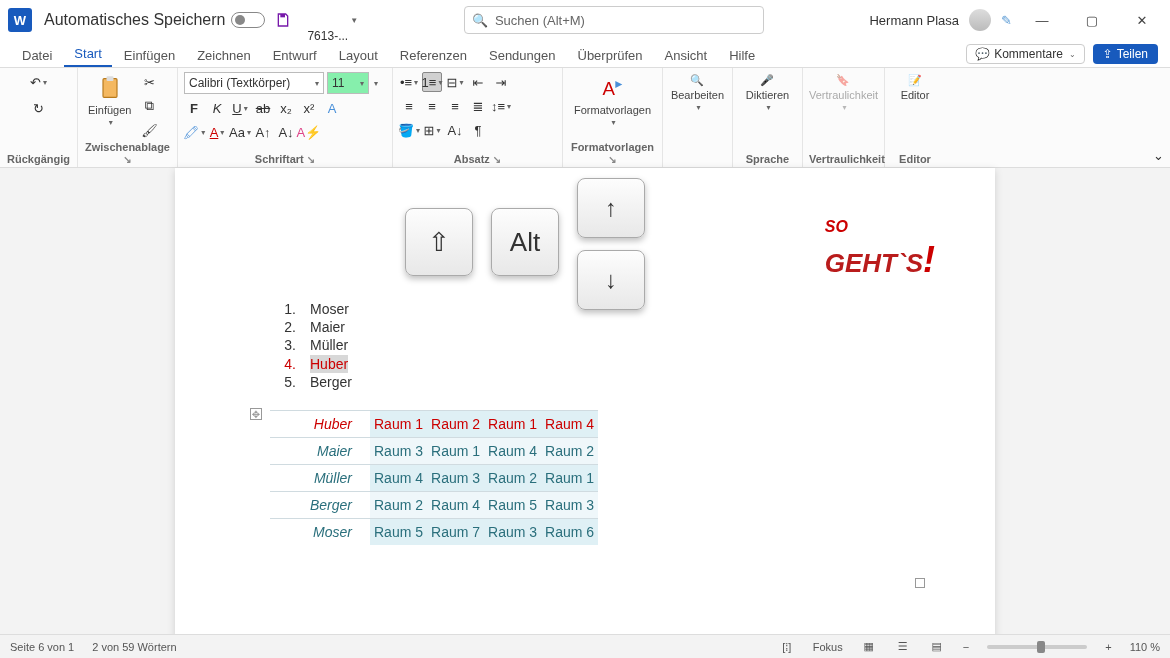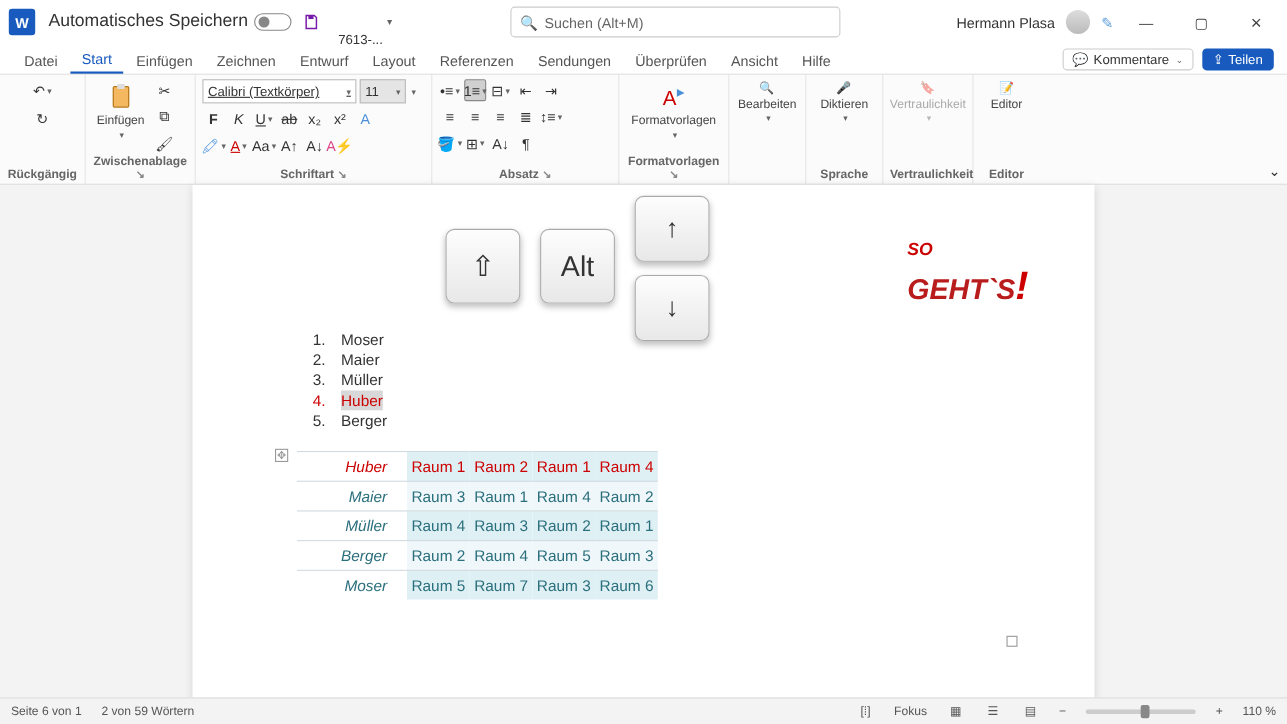"Calibri (Textkörper)" .font-sel { text-decoration: underline -> none }
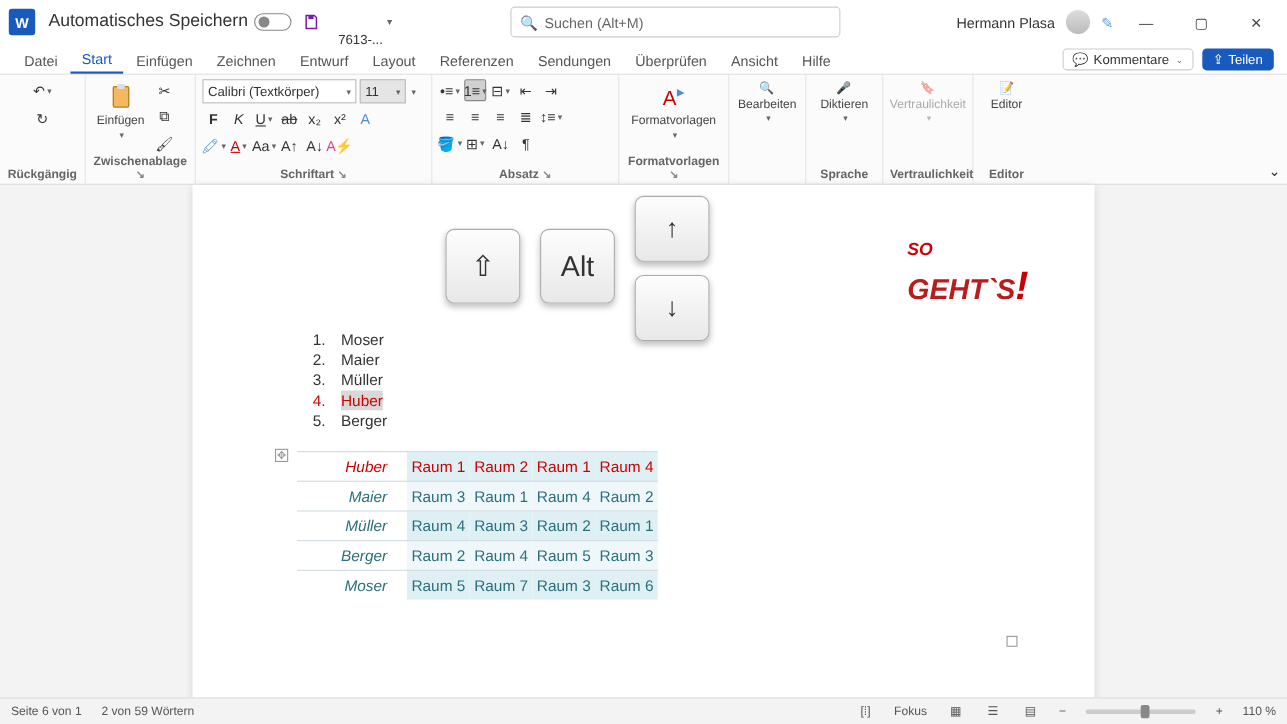"11" .size-sel { background: #e5e5e5 -> #86efac }
